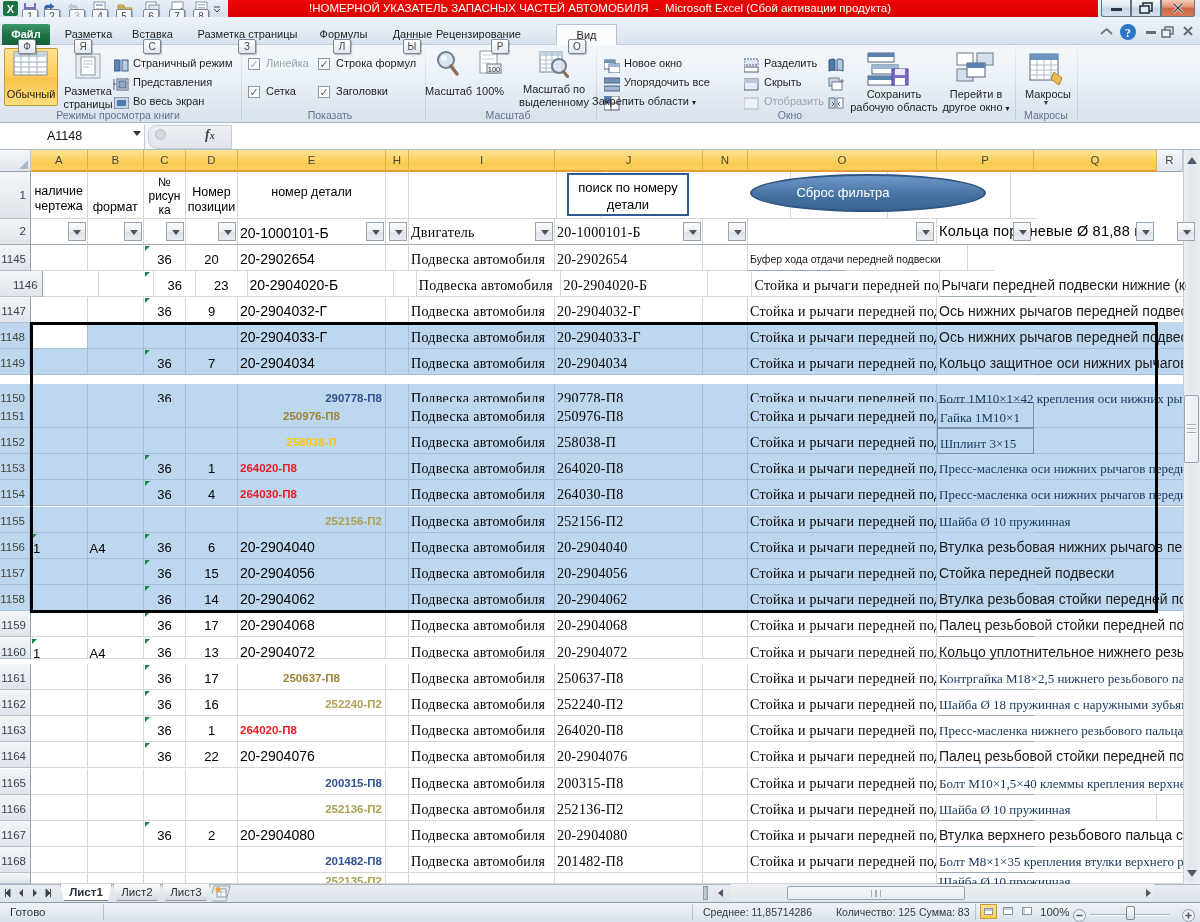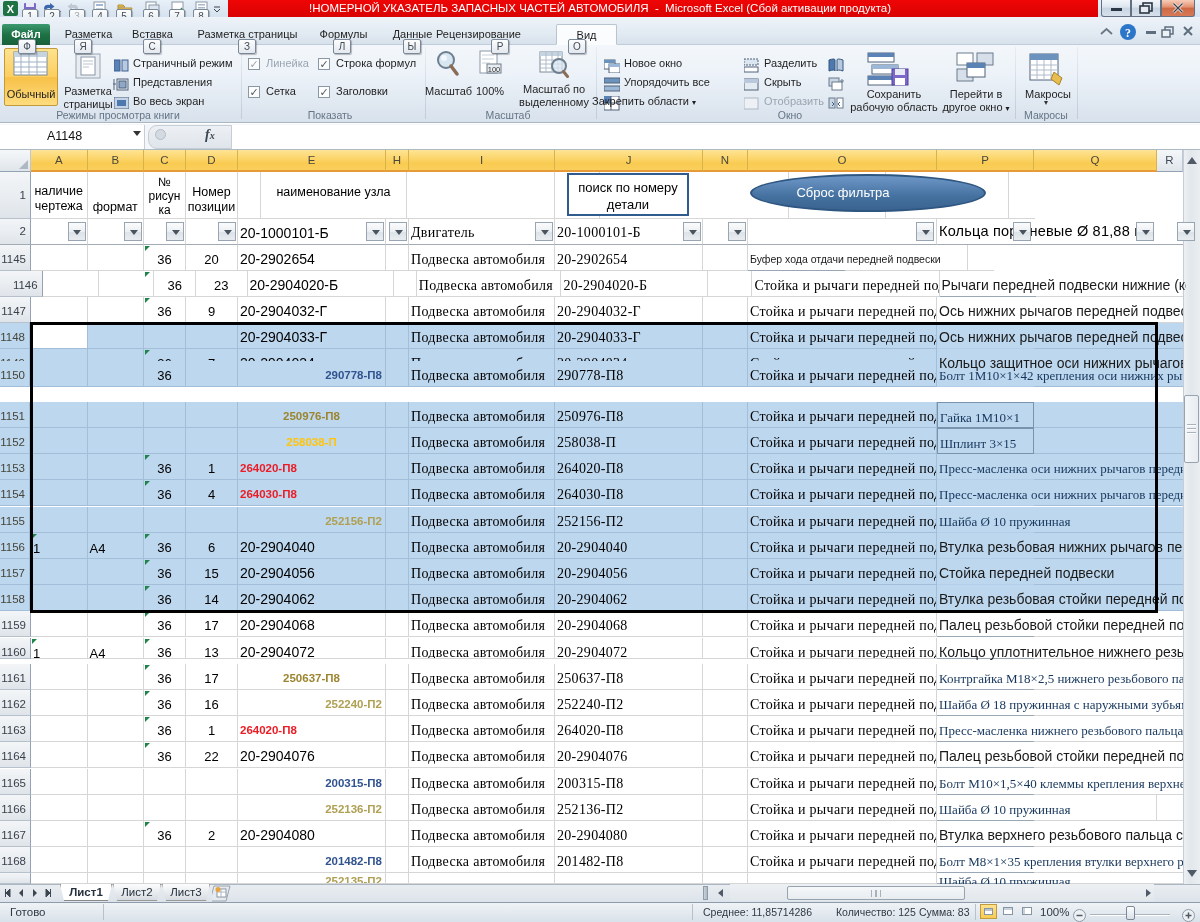"номер детали" div.cell { html: none -> <div> <div>номер детали</div> </div> }
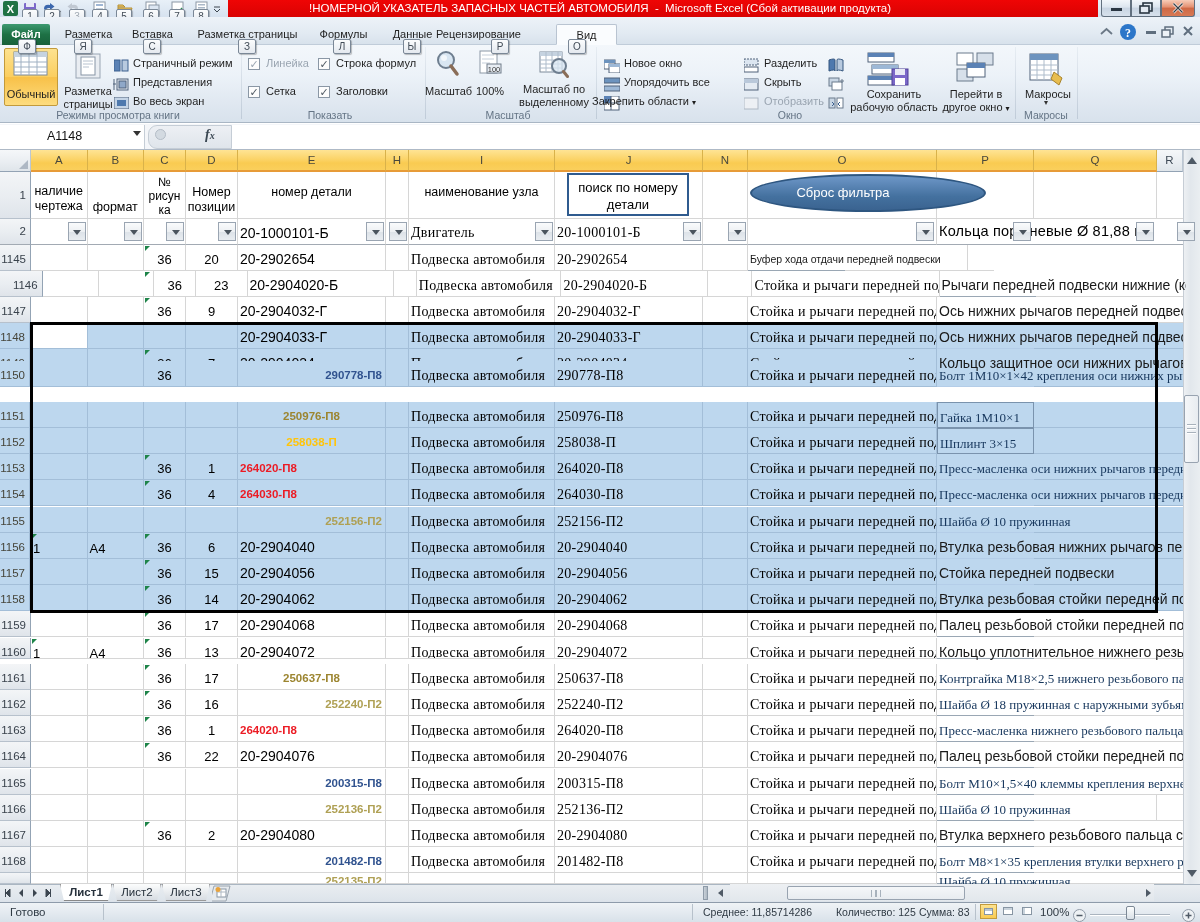"наименование узла" div.cell { html: <div> <div>наименование узла</div> </div> -> none }
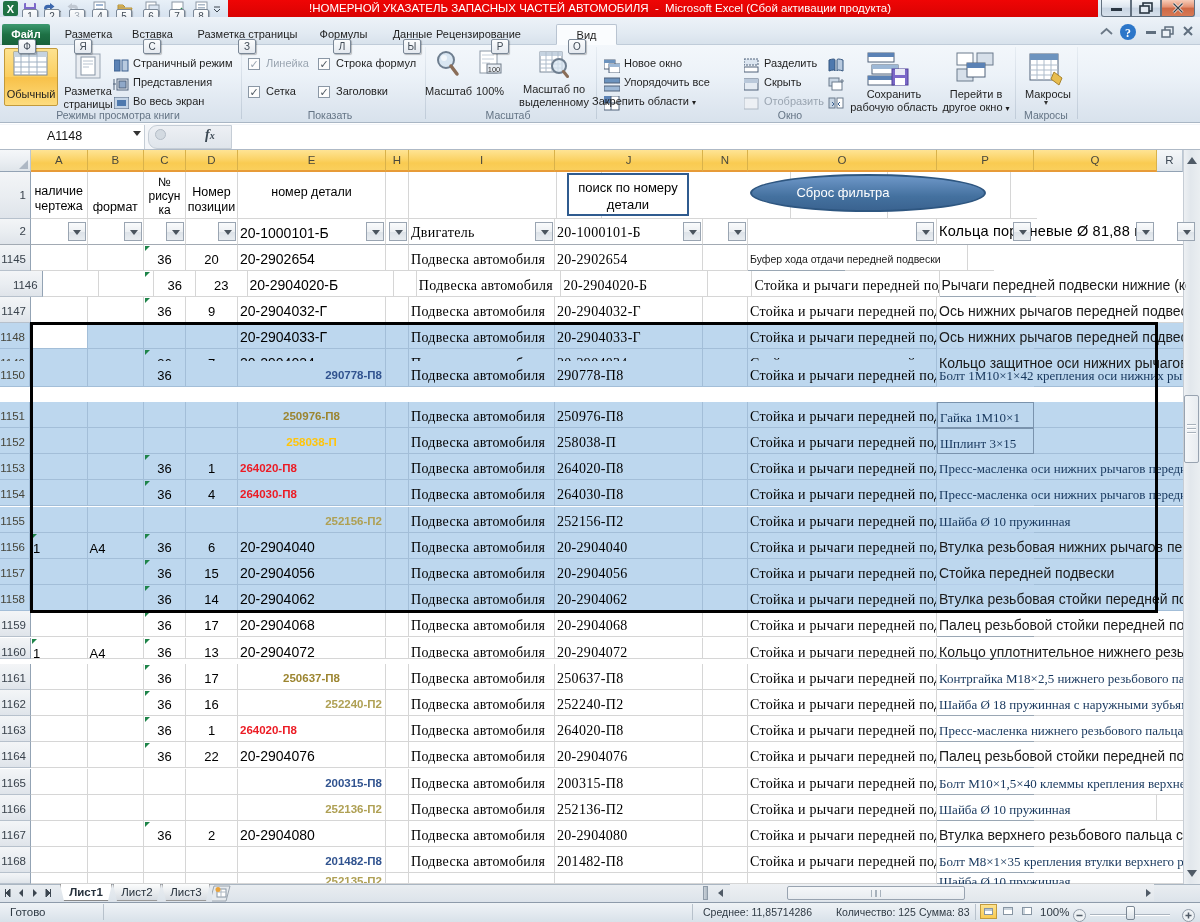"1150" div.ab { top: 211px -> 234px }
